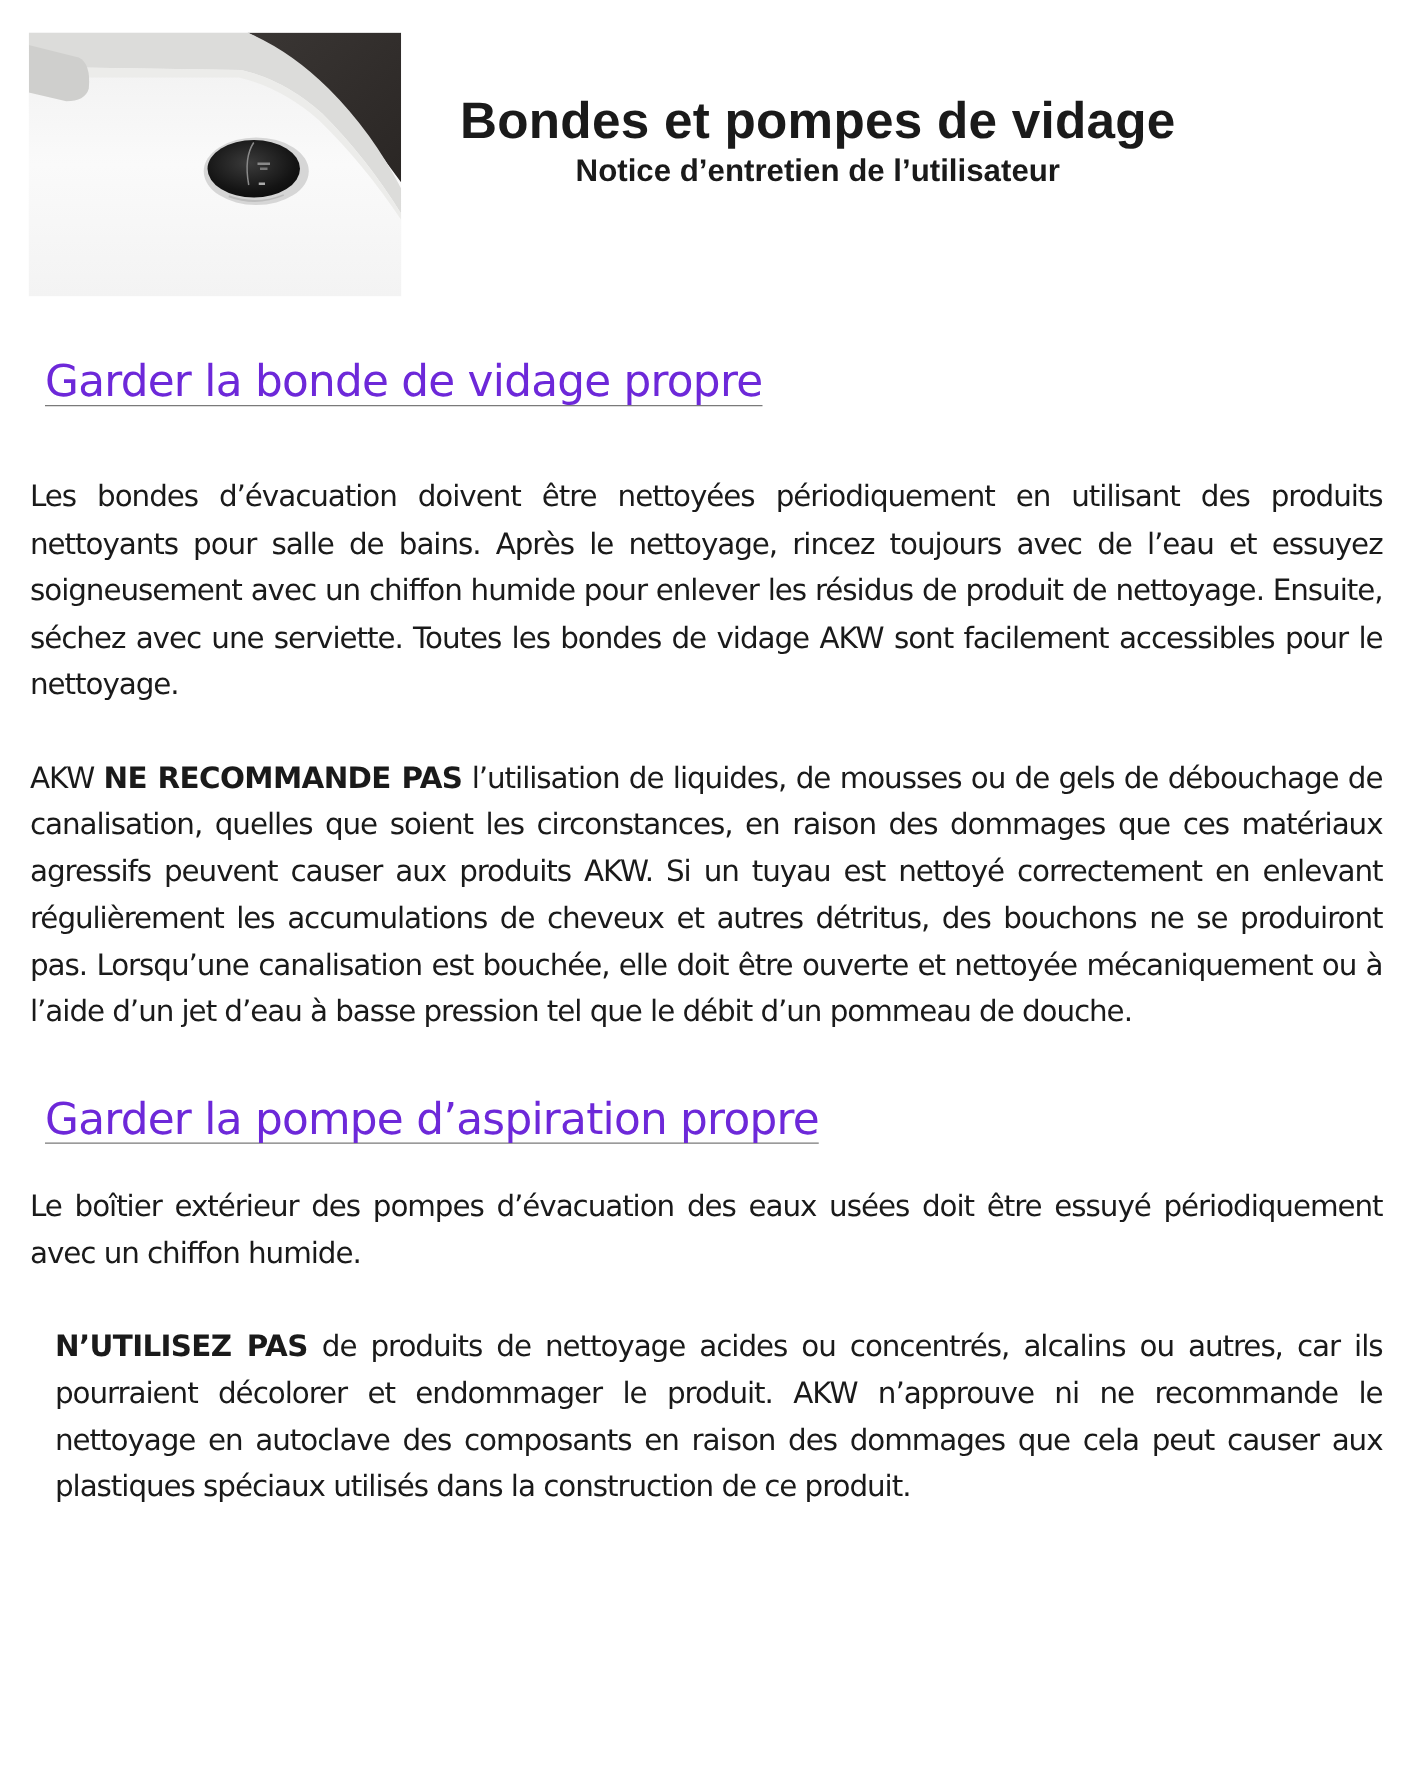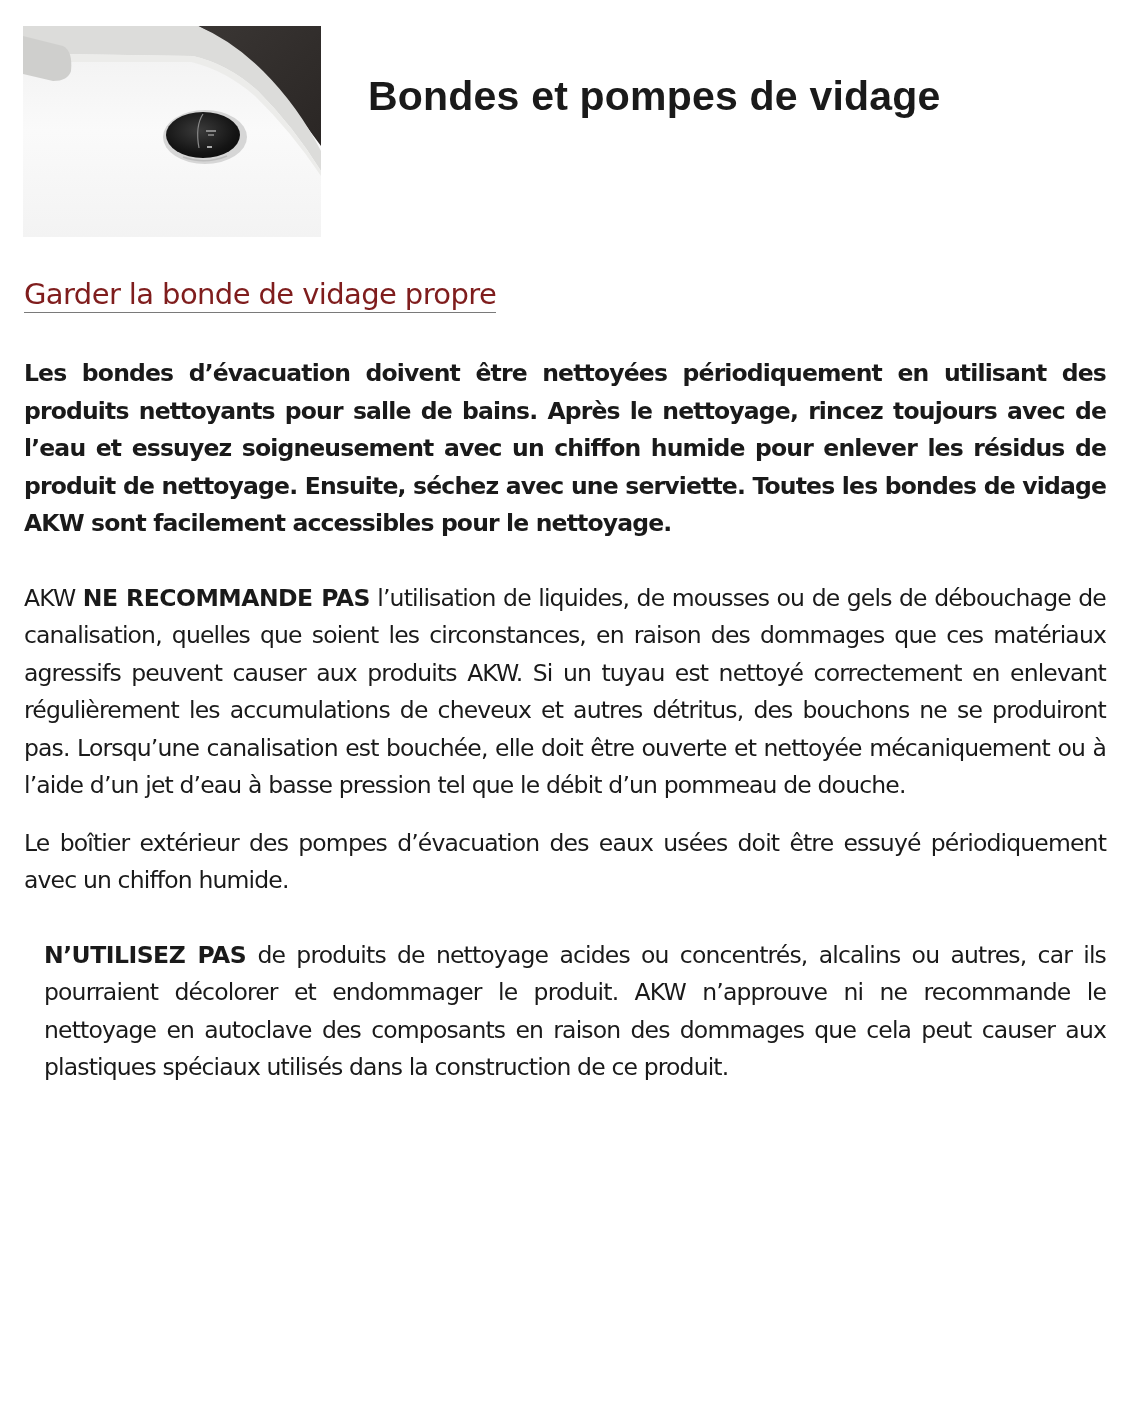"Notice d’entretien de l’utilisateur" h2.subtitle { html: none -> <h2>Notice d’entretien de l’utilisateur</h2> }
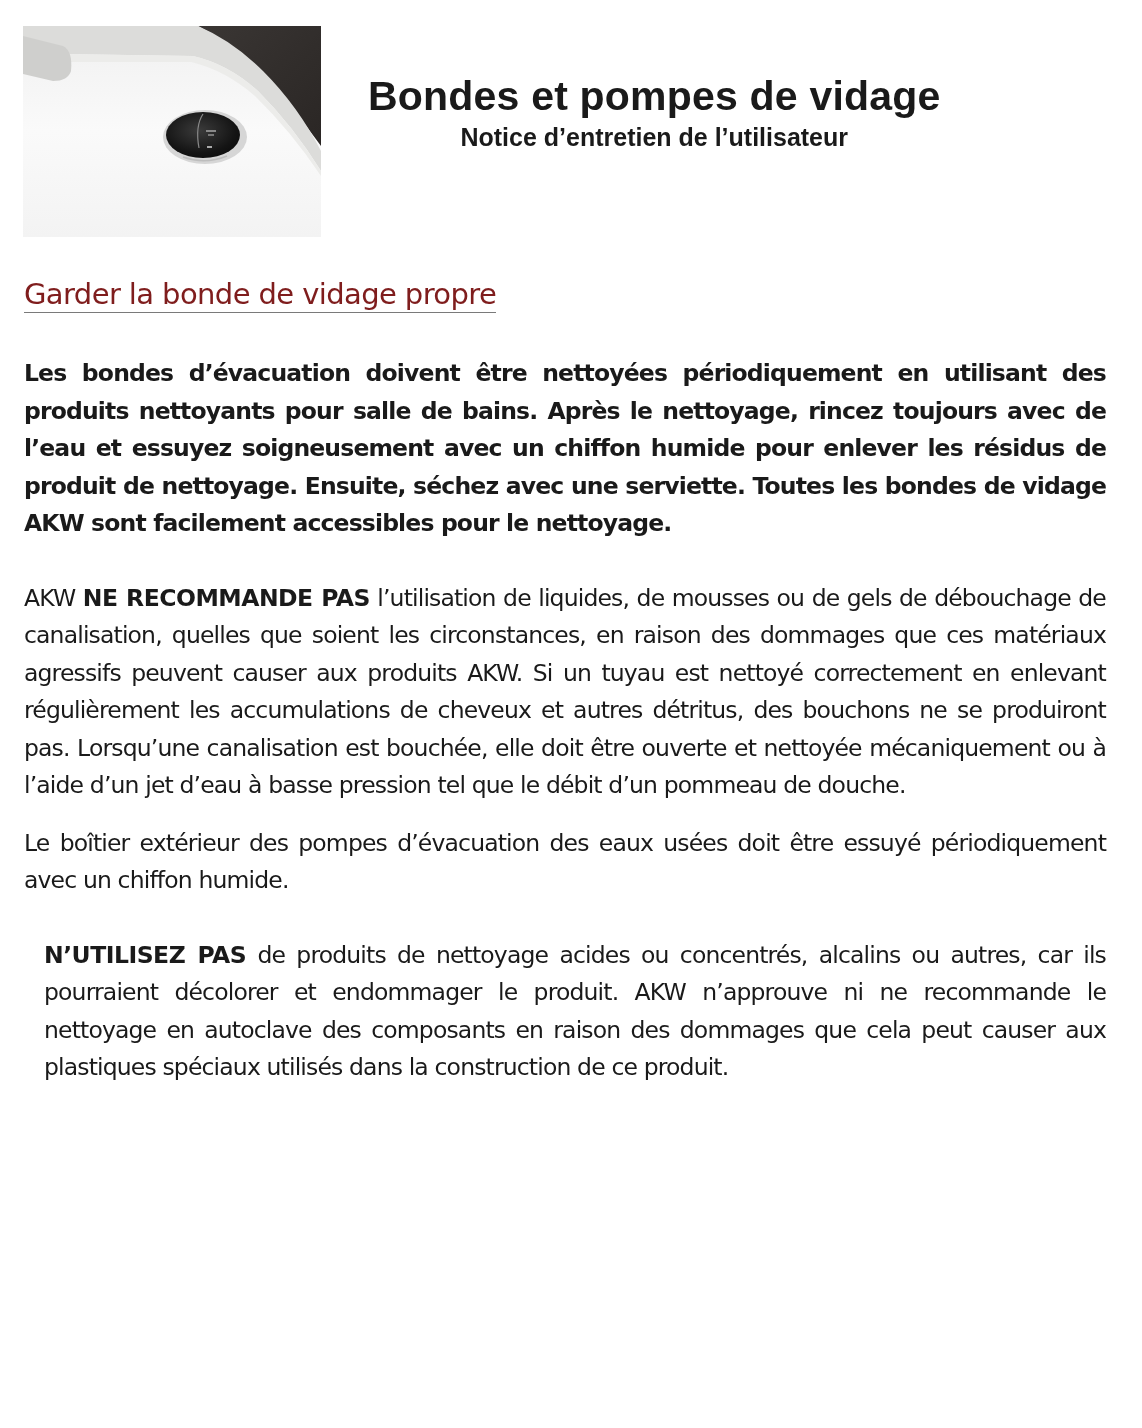"Garder la bonde de vidage" .section-heading { color: #7f1d1d -> #6d28d9; font-size: 29px -> 35px; margin: 0 -> 12px }
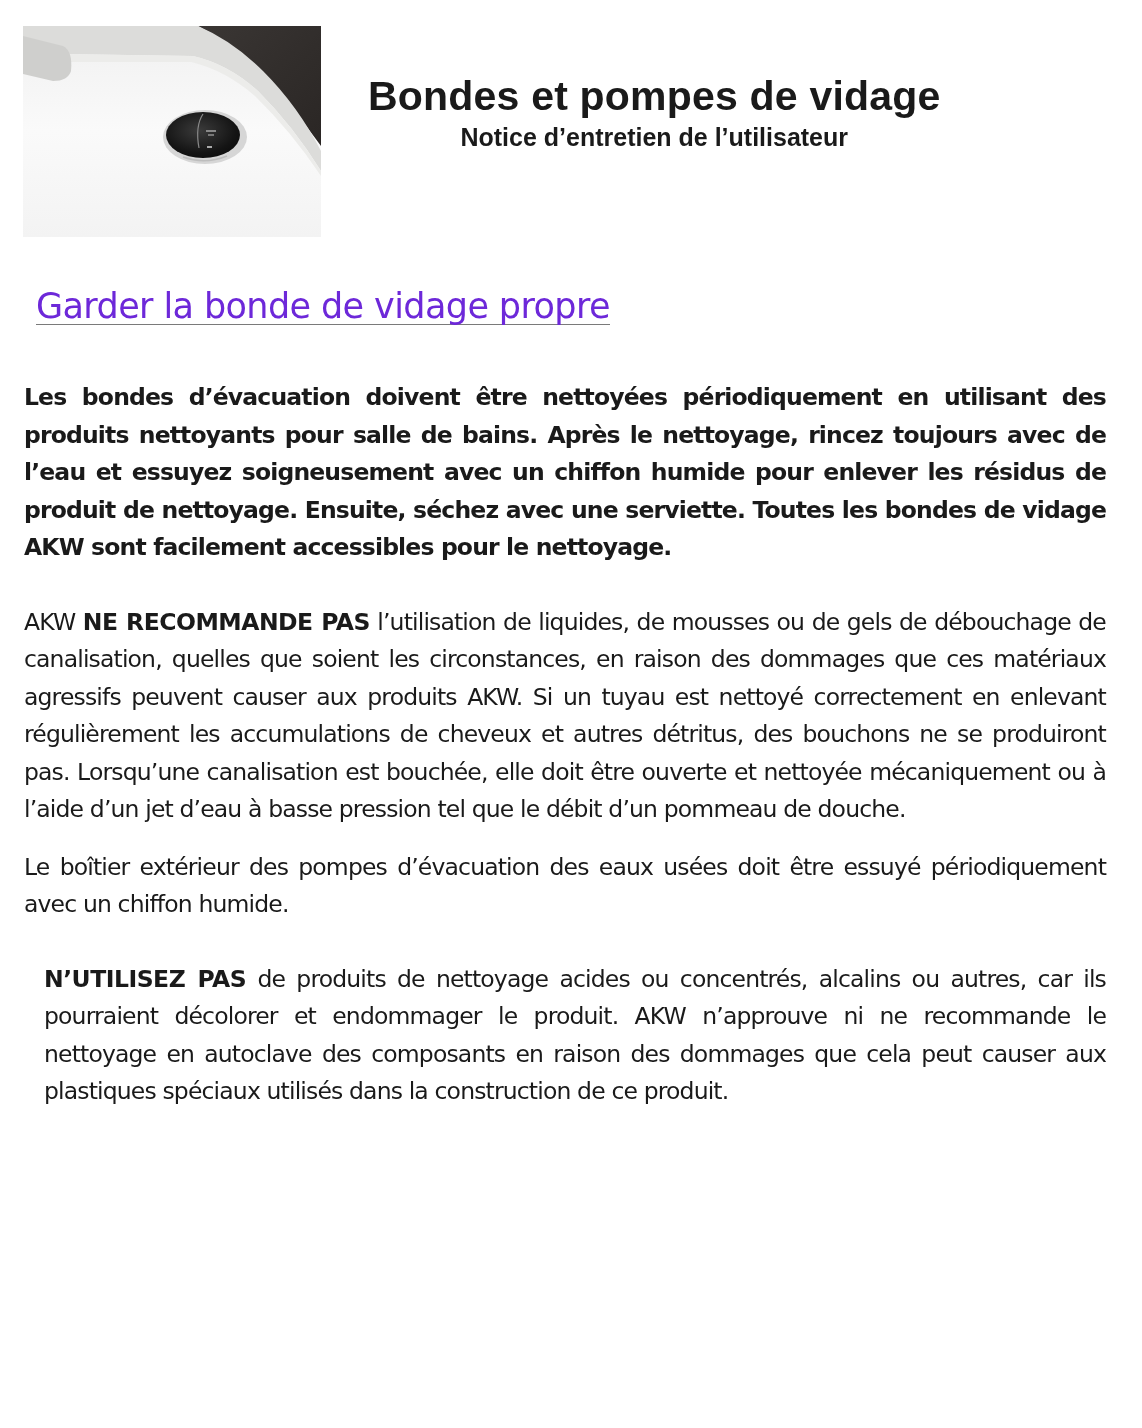"Les bondes d’évacuation doivent être" .p1 { font-weight: bold -> none }
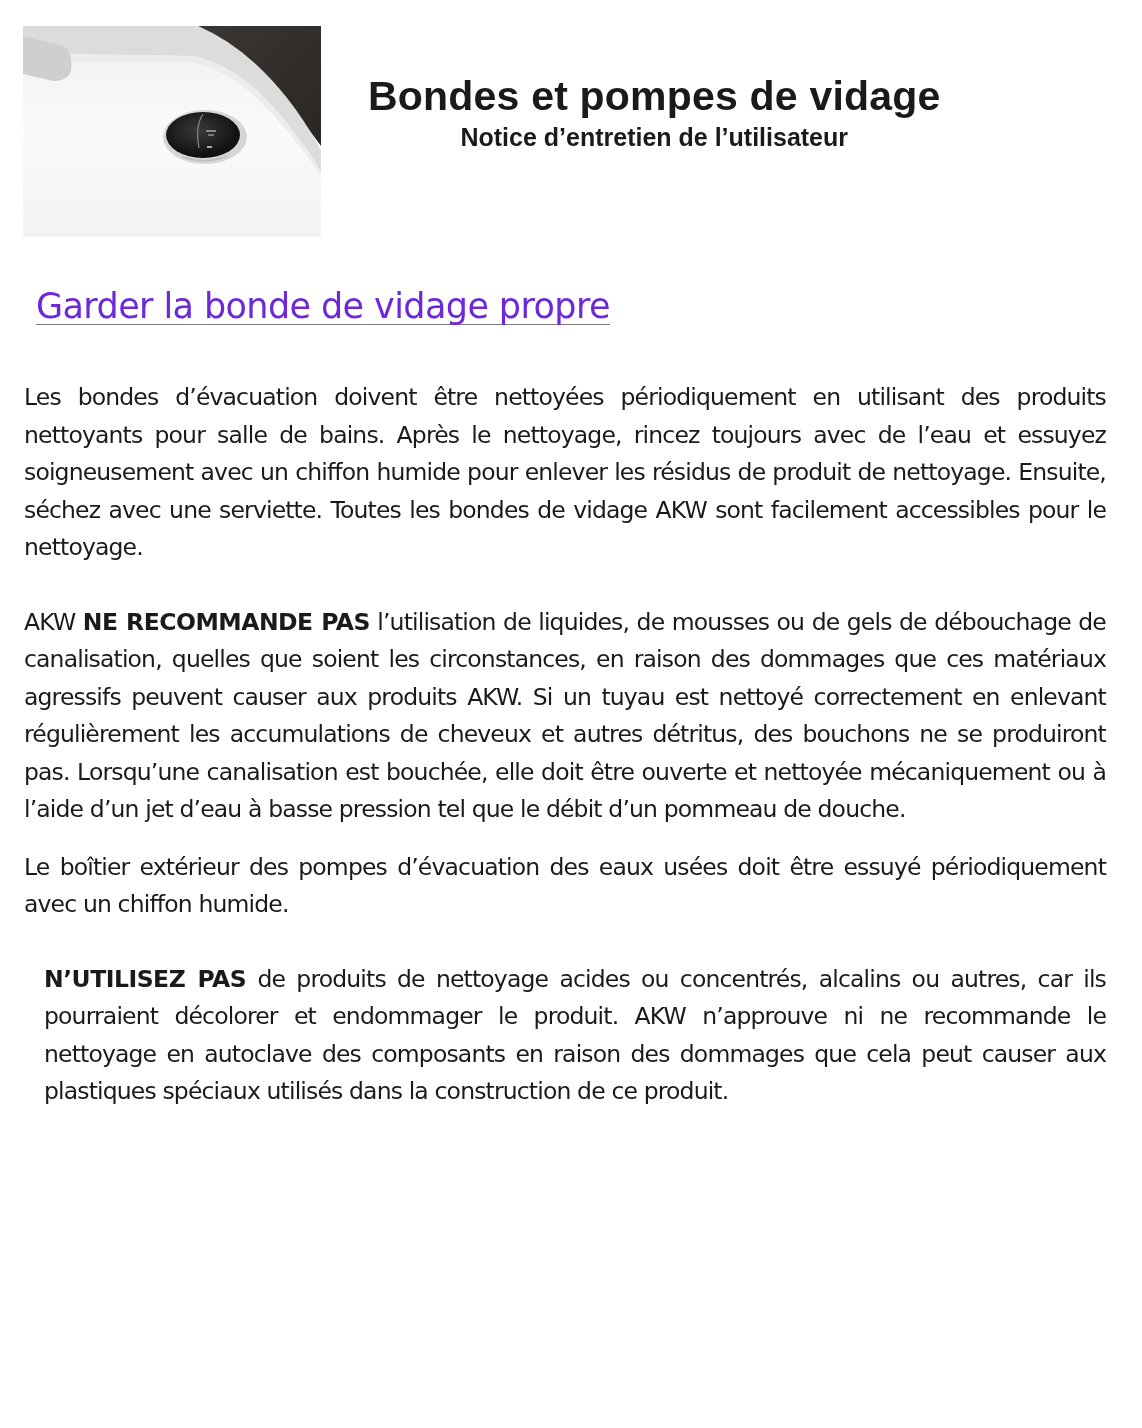"Garder la pompe d’aspiration propre" div.sec2-heading-wrap { html: none -> <div> <h3>Garder la pompe d’aspiration propre</h3> </div> }
